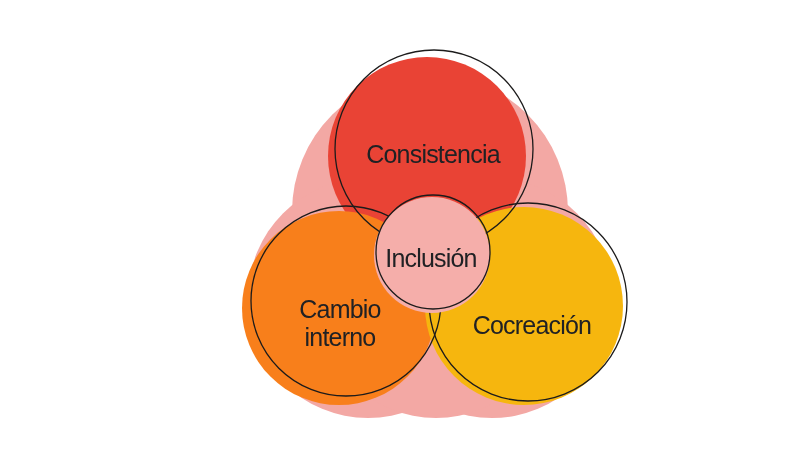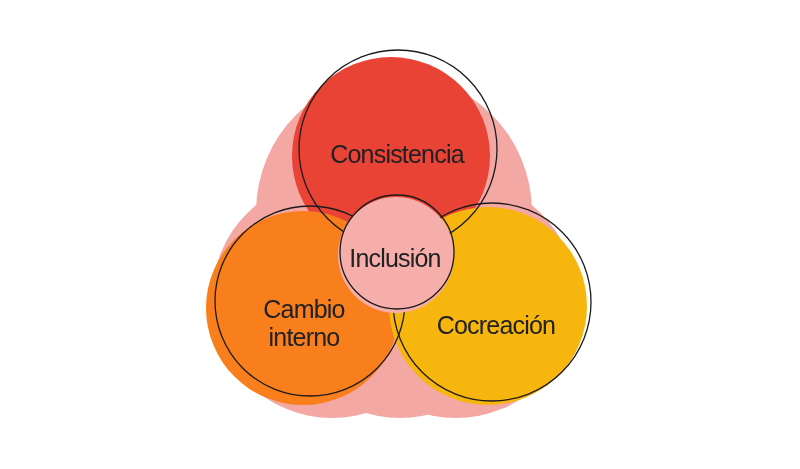"Consistencia" .stage { padding-left: none -> 36px }
